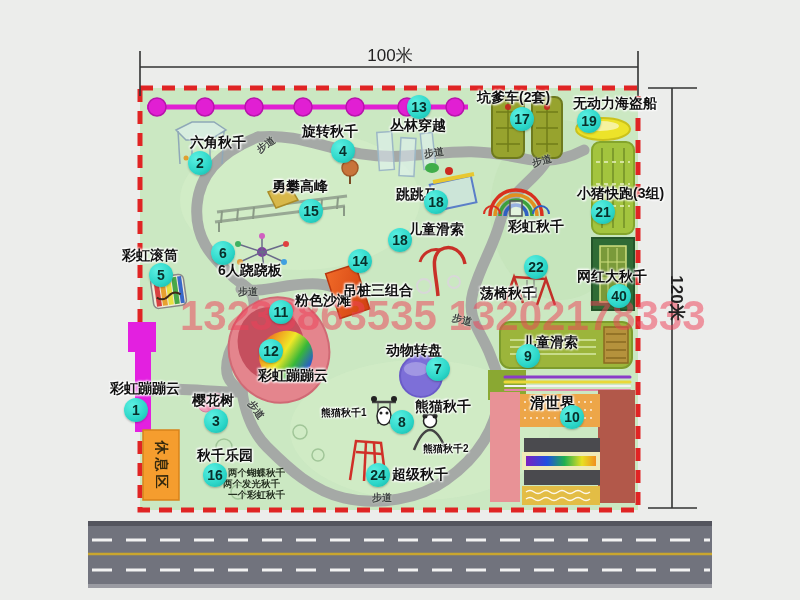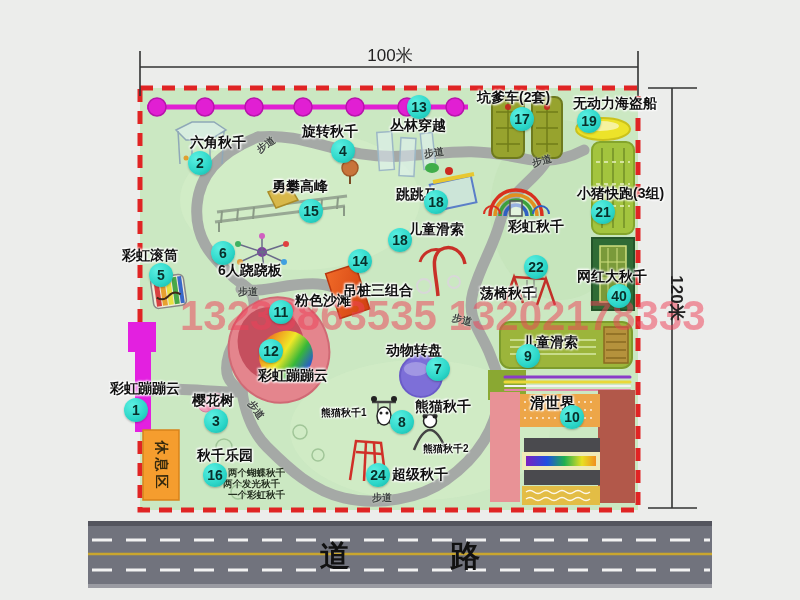"道 路" div { html: <div>道 路</div> -> none }
